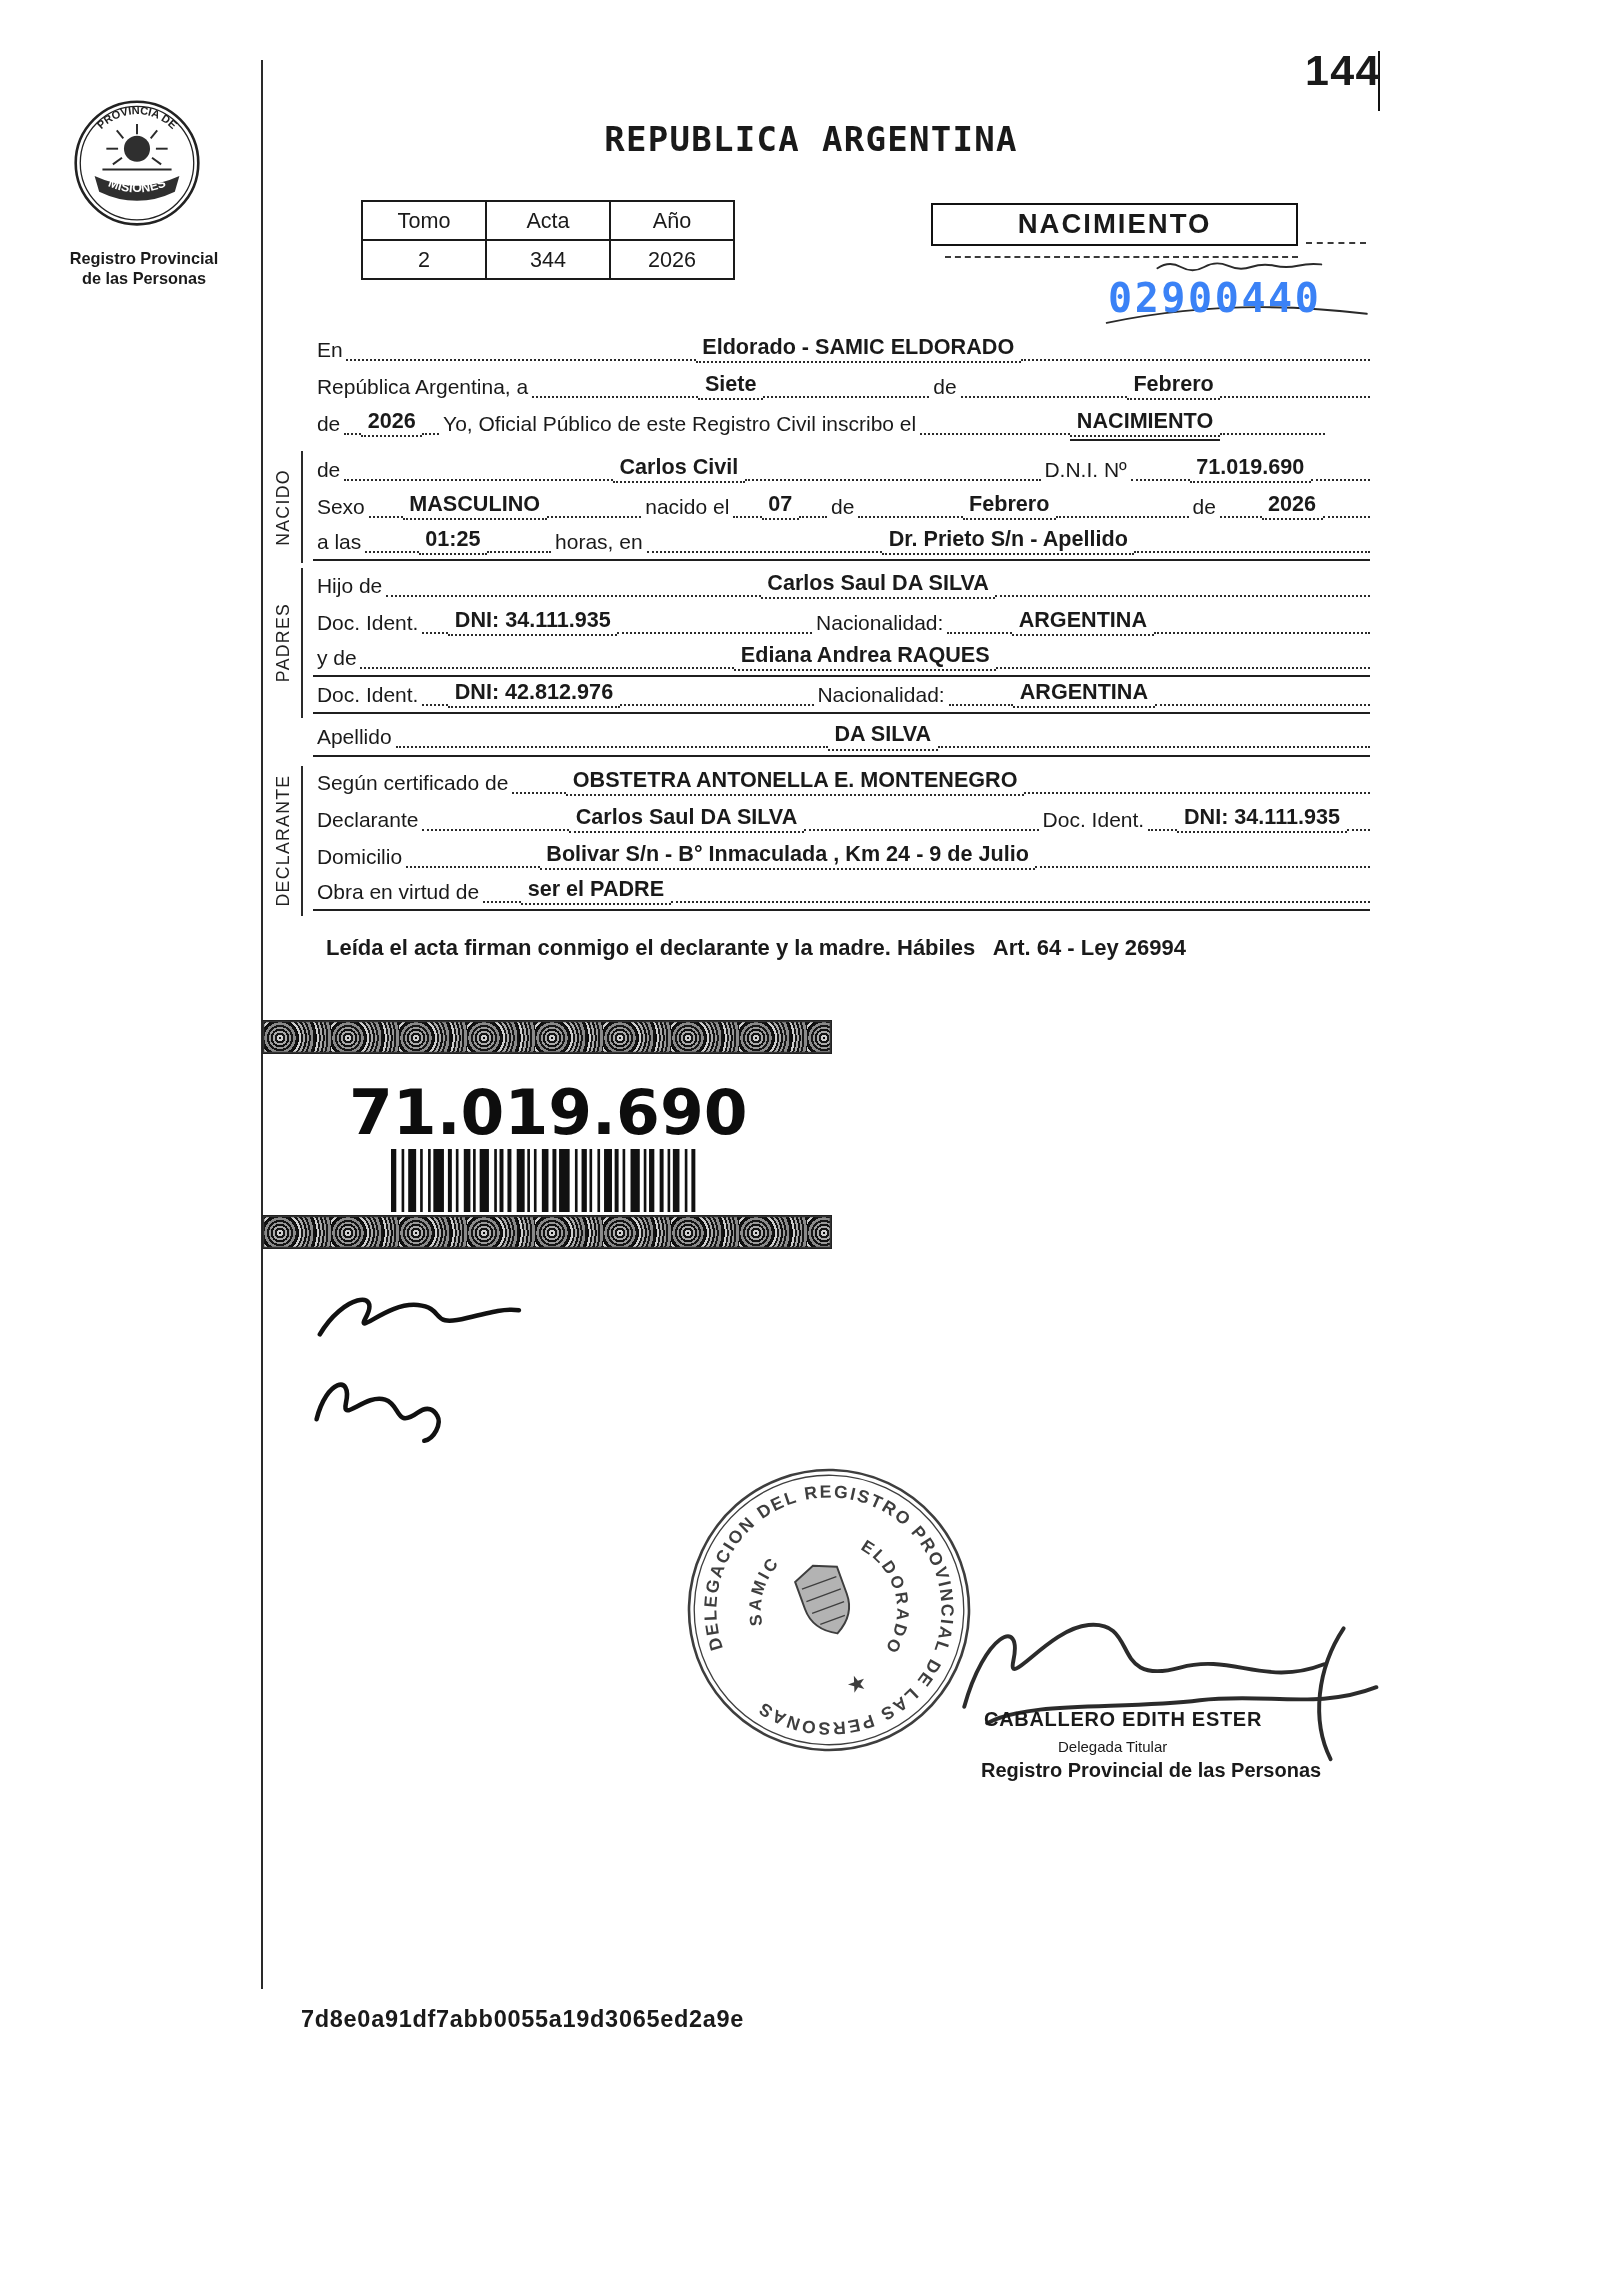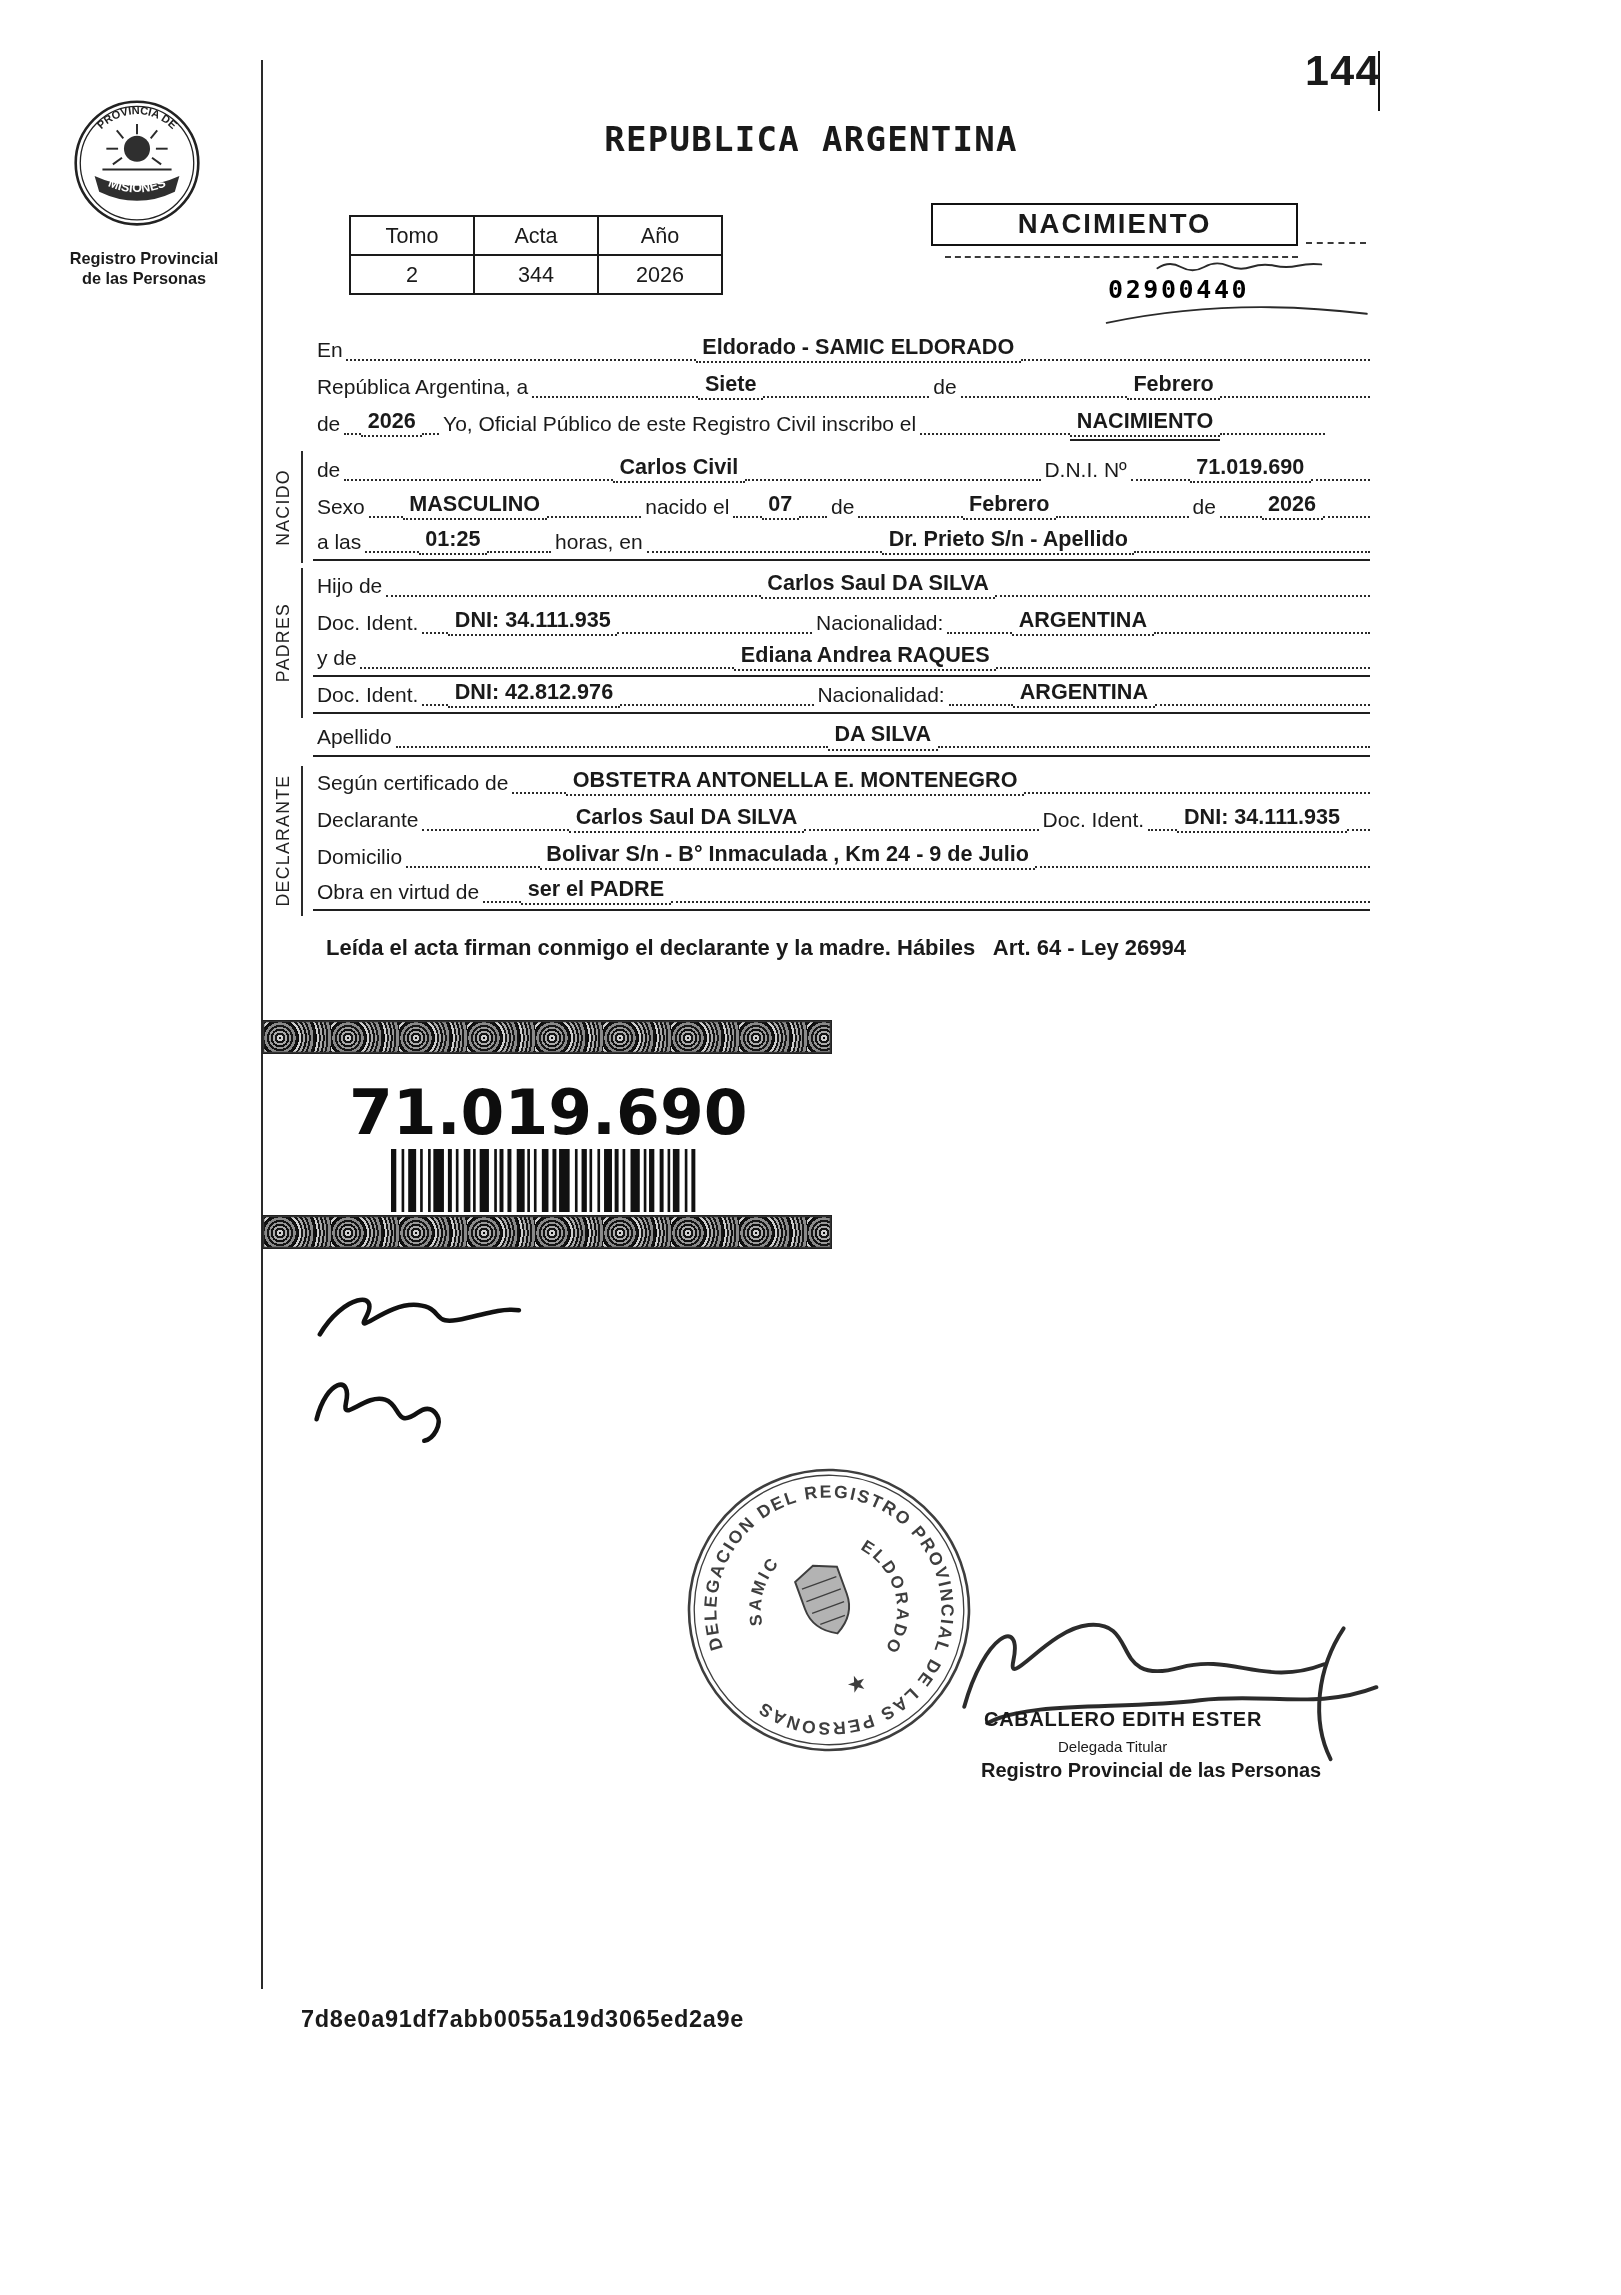"Tomo" .reg-table { left: 349px -> 361px; margin-top: 15px -> none }
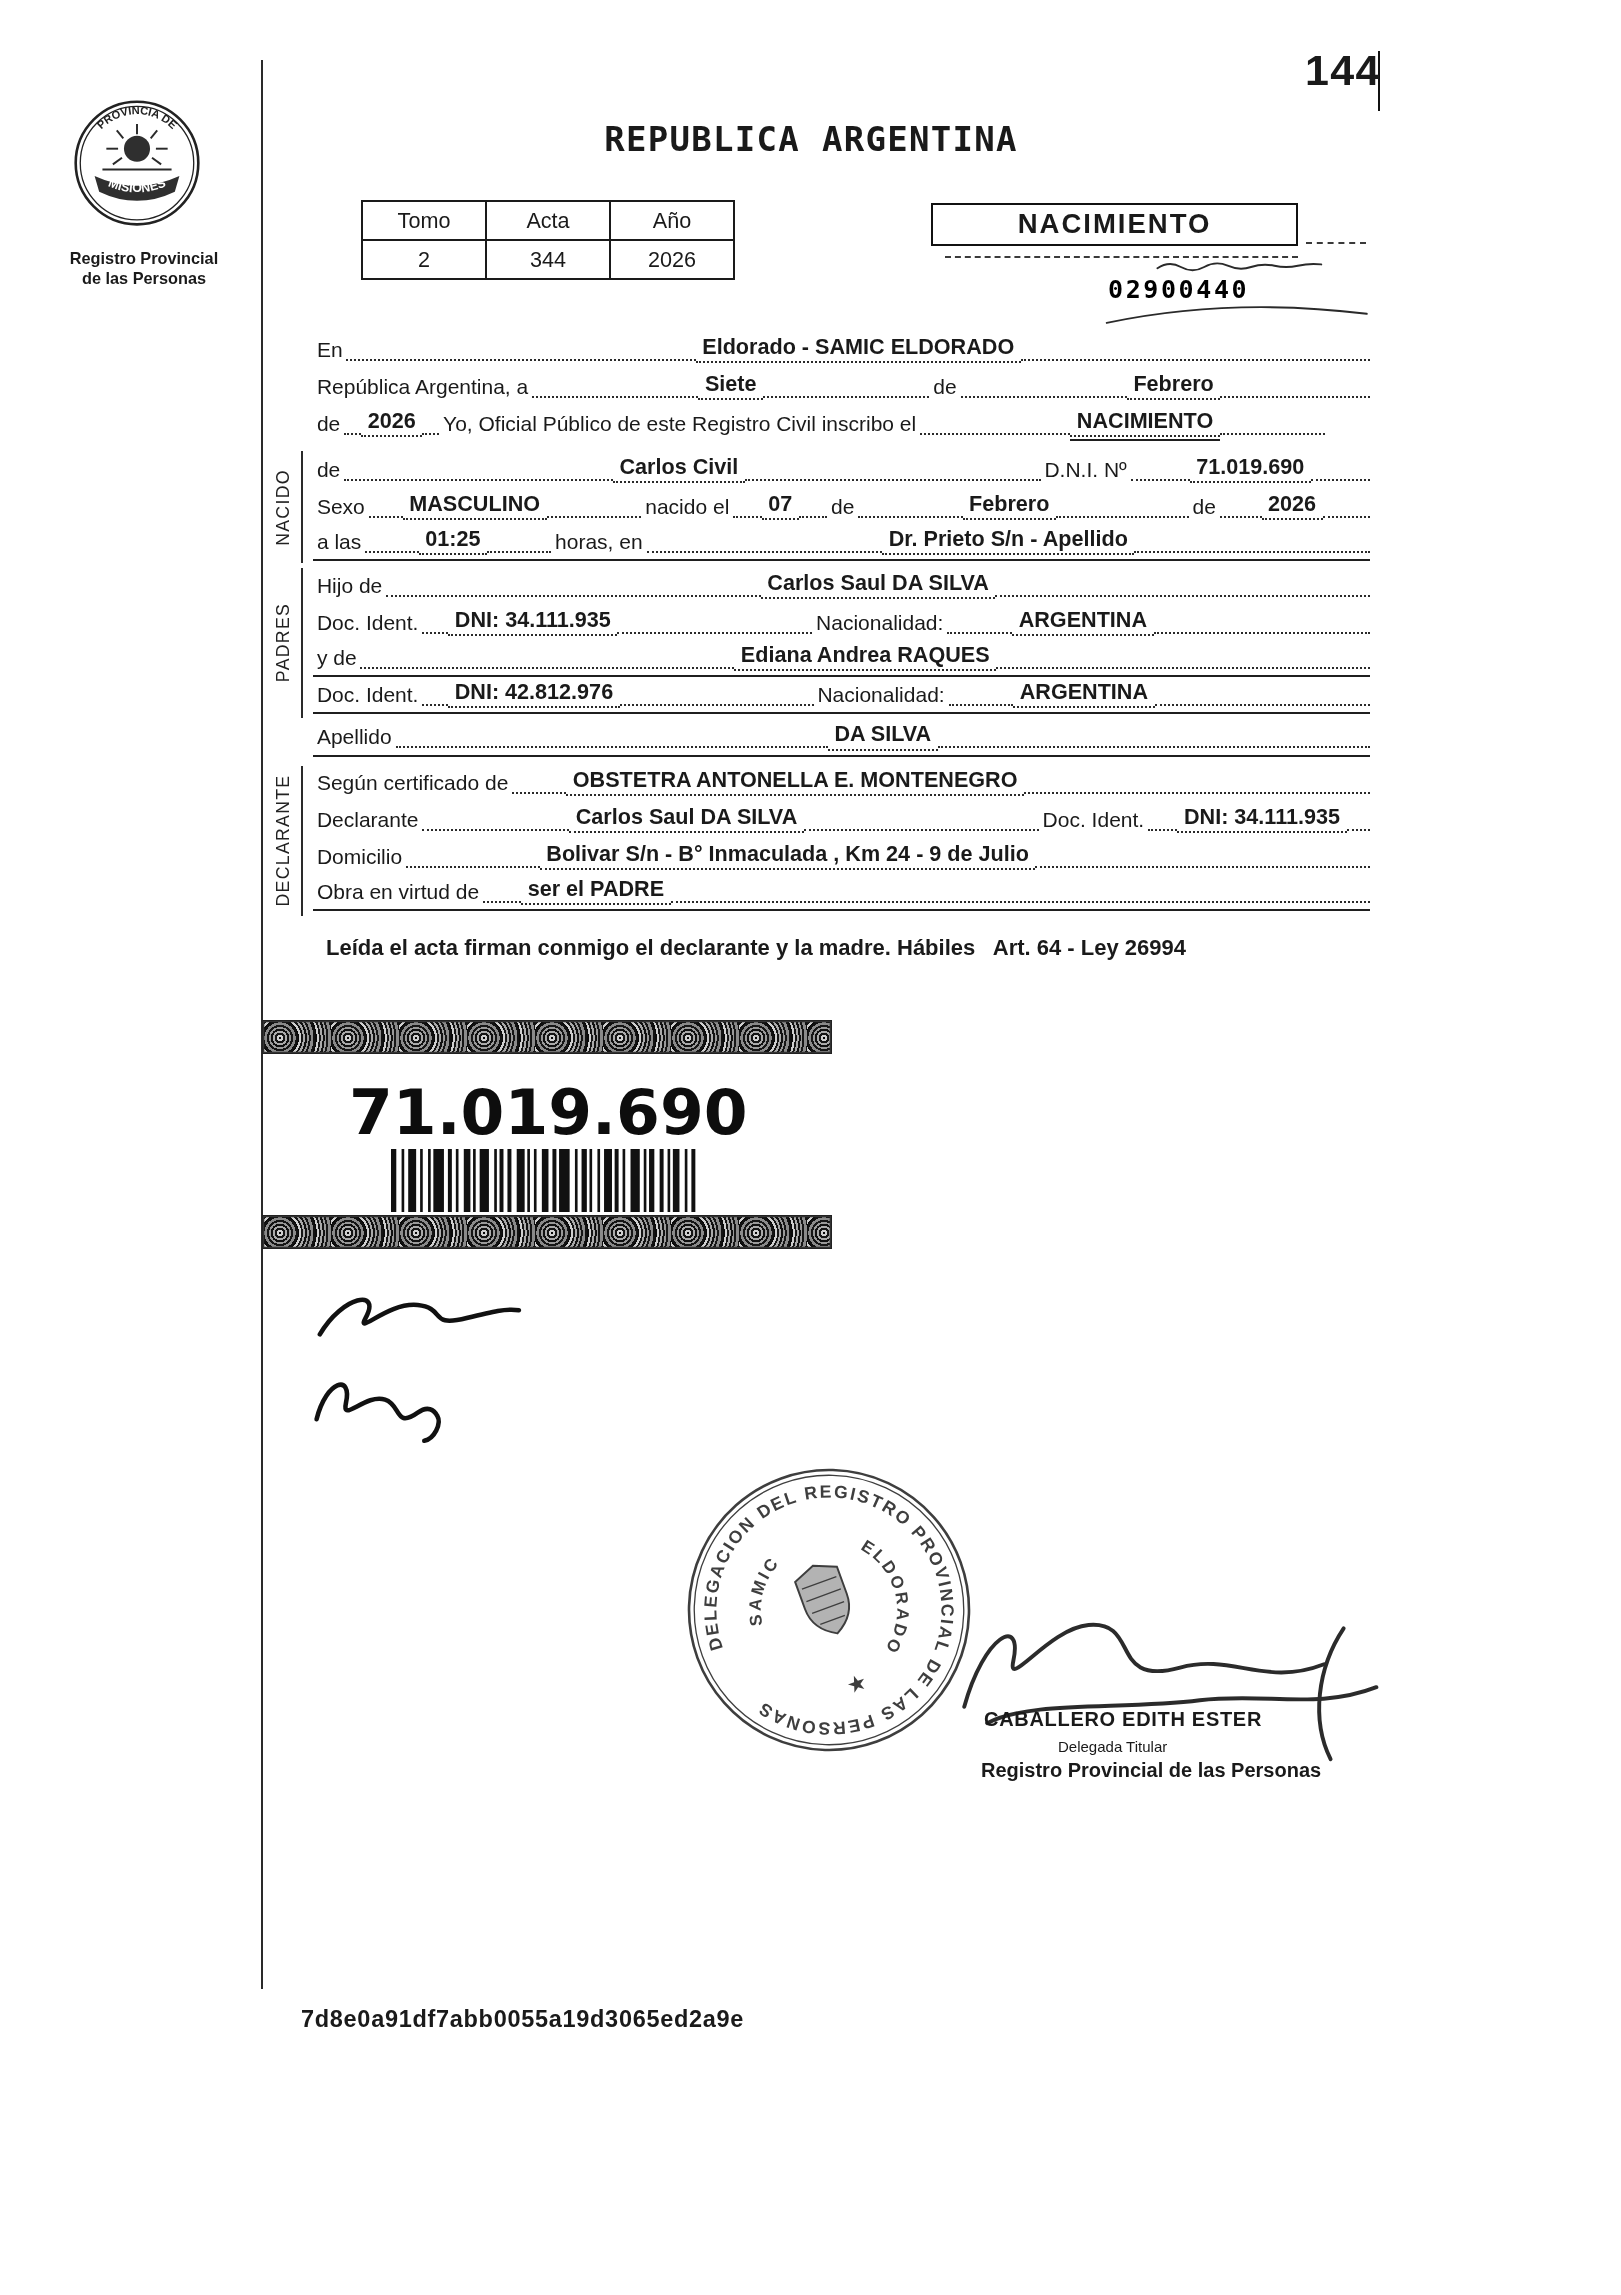"02900440" .serial { color: #000000 -> #3b82f6; font-size: 25px -> 40px }
